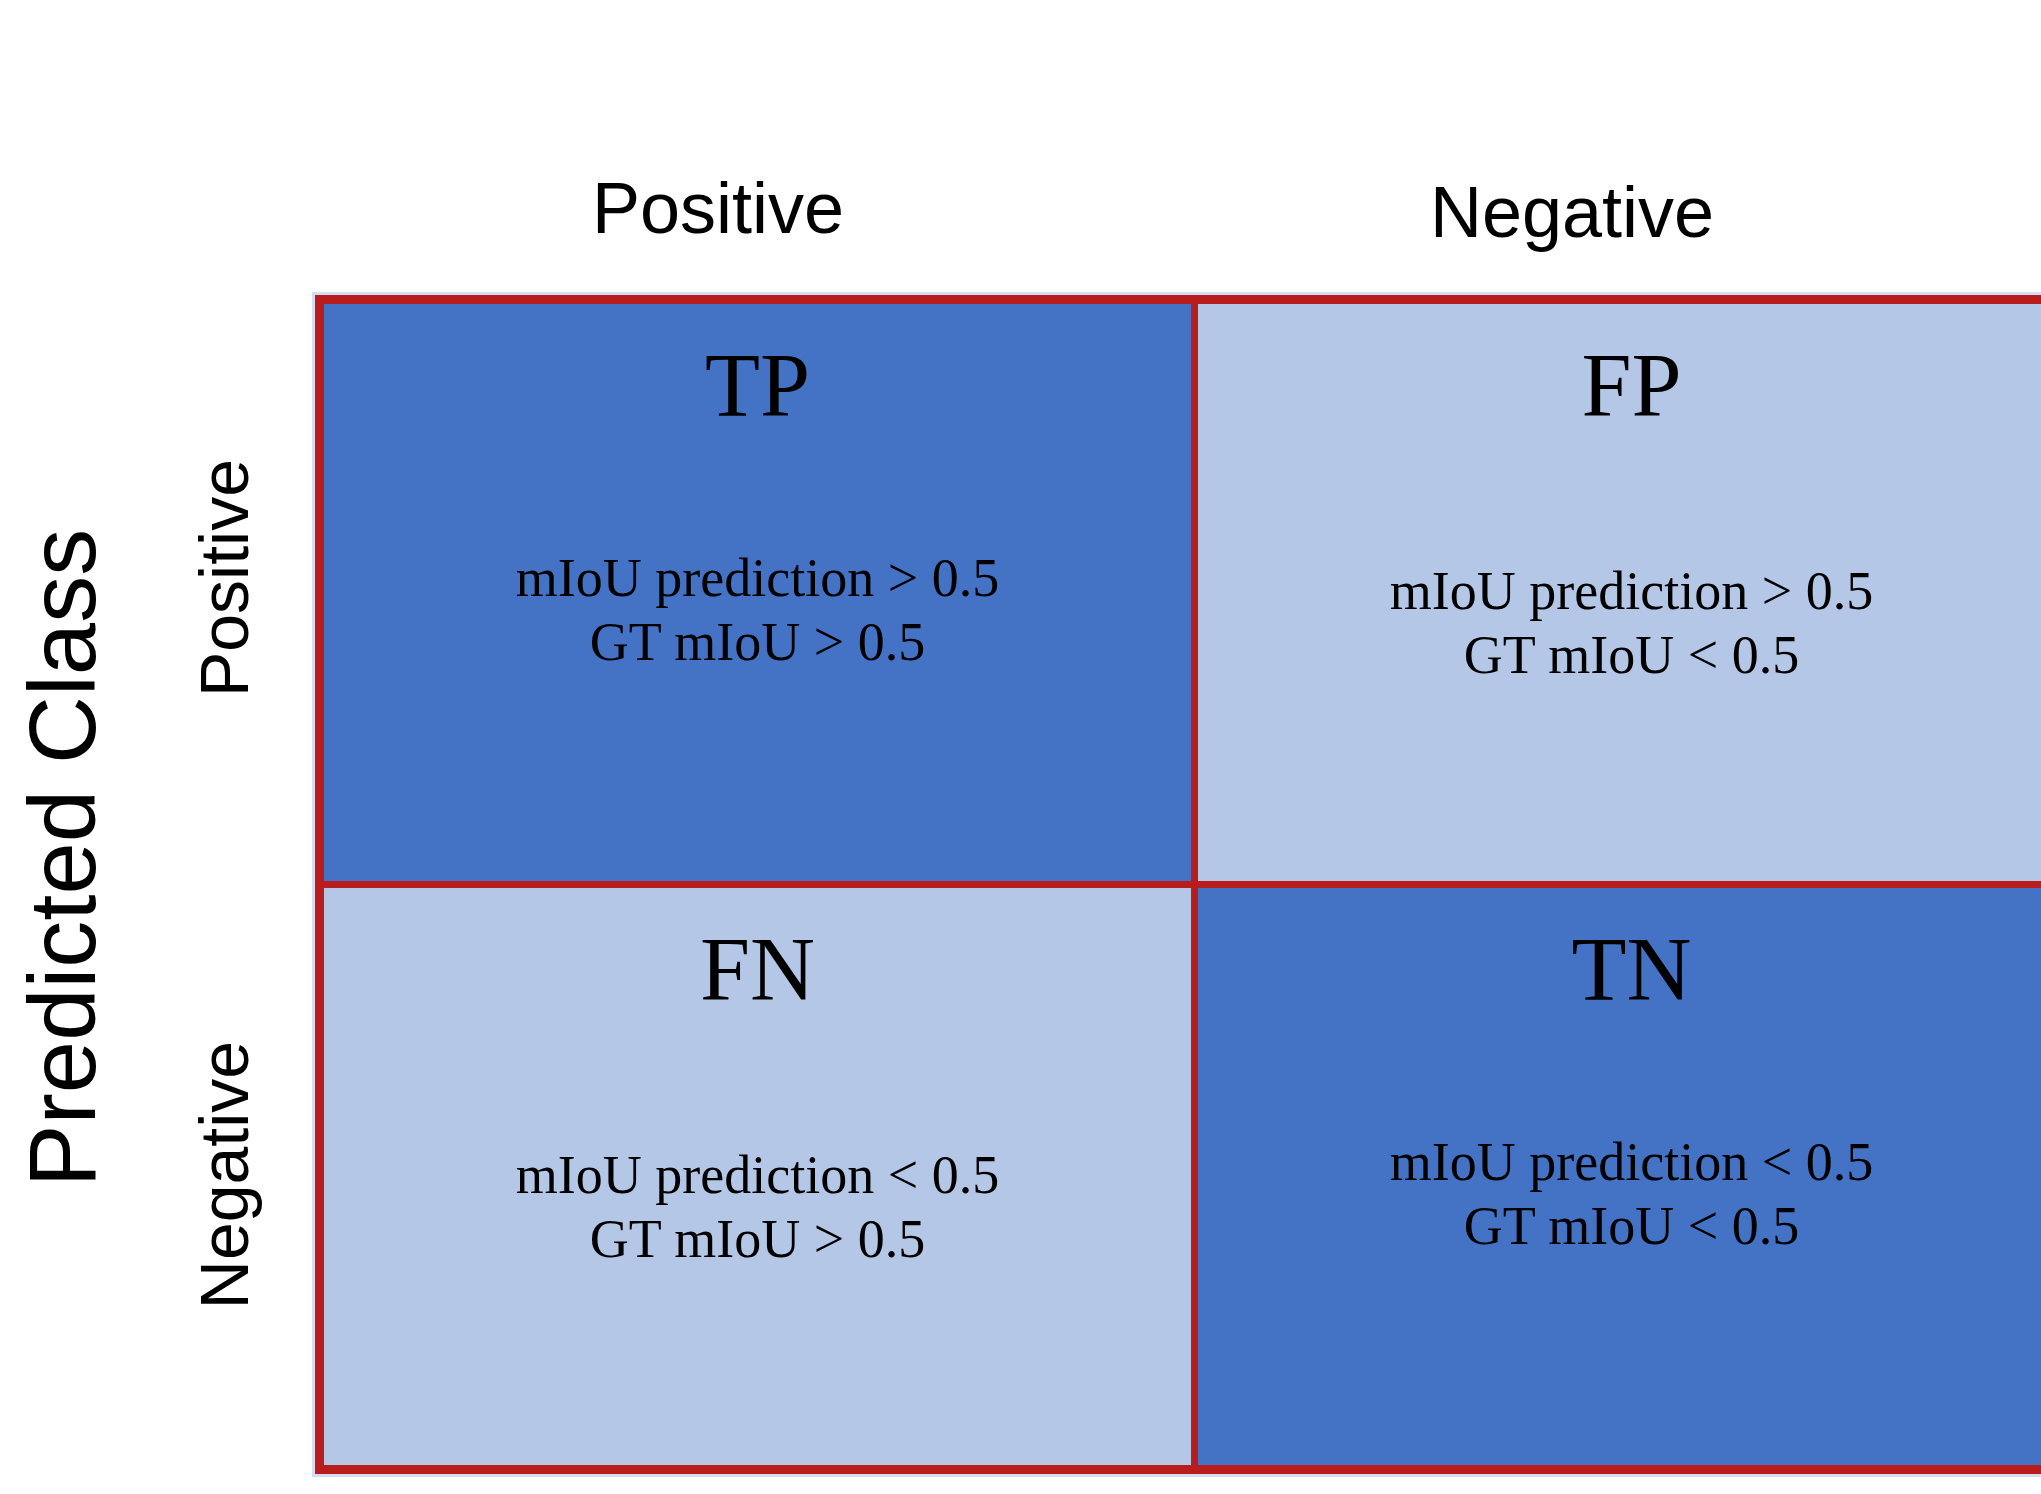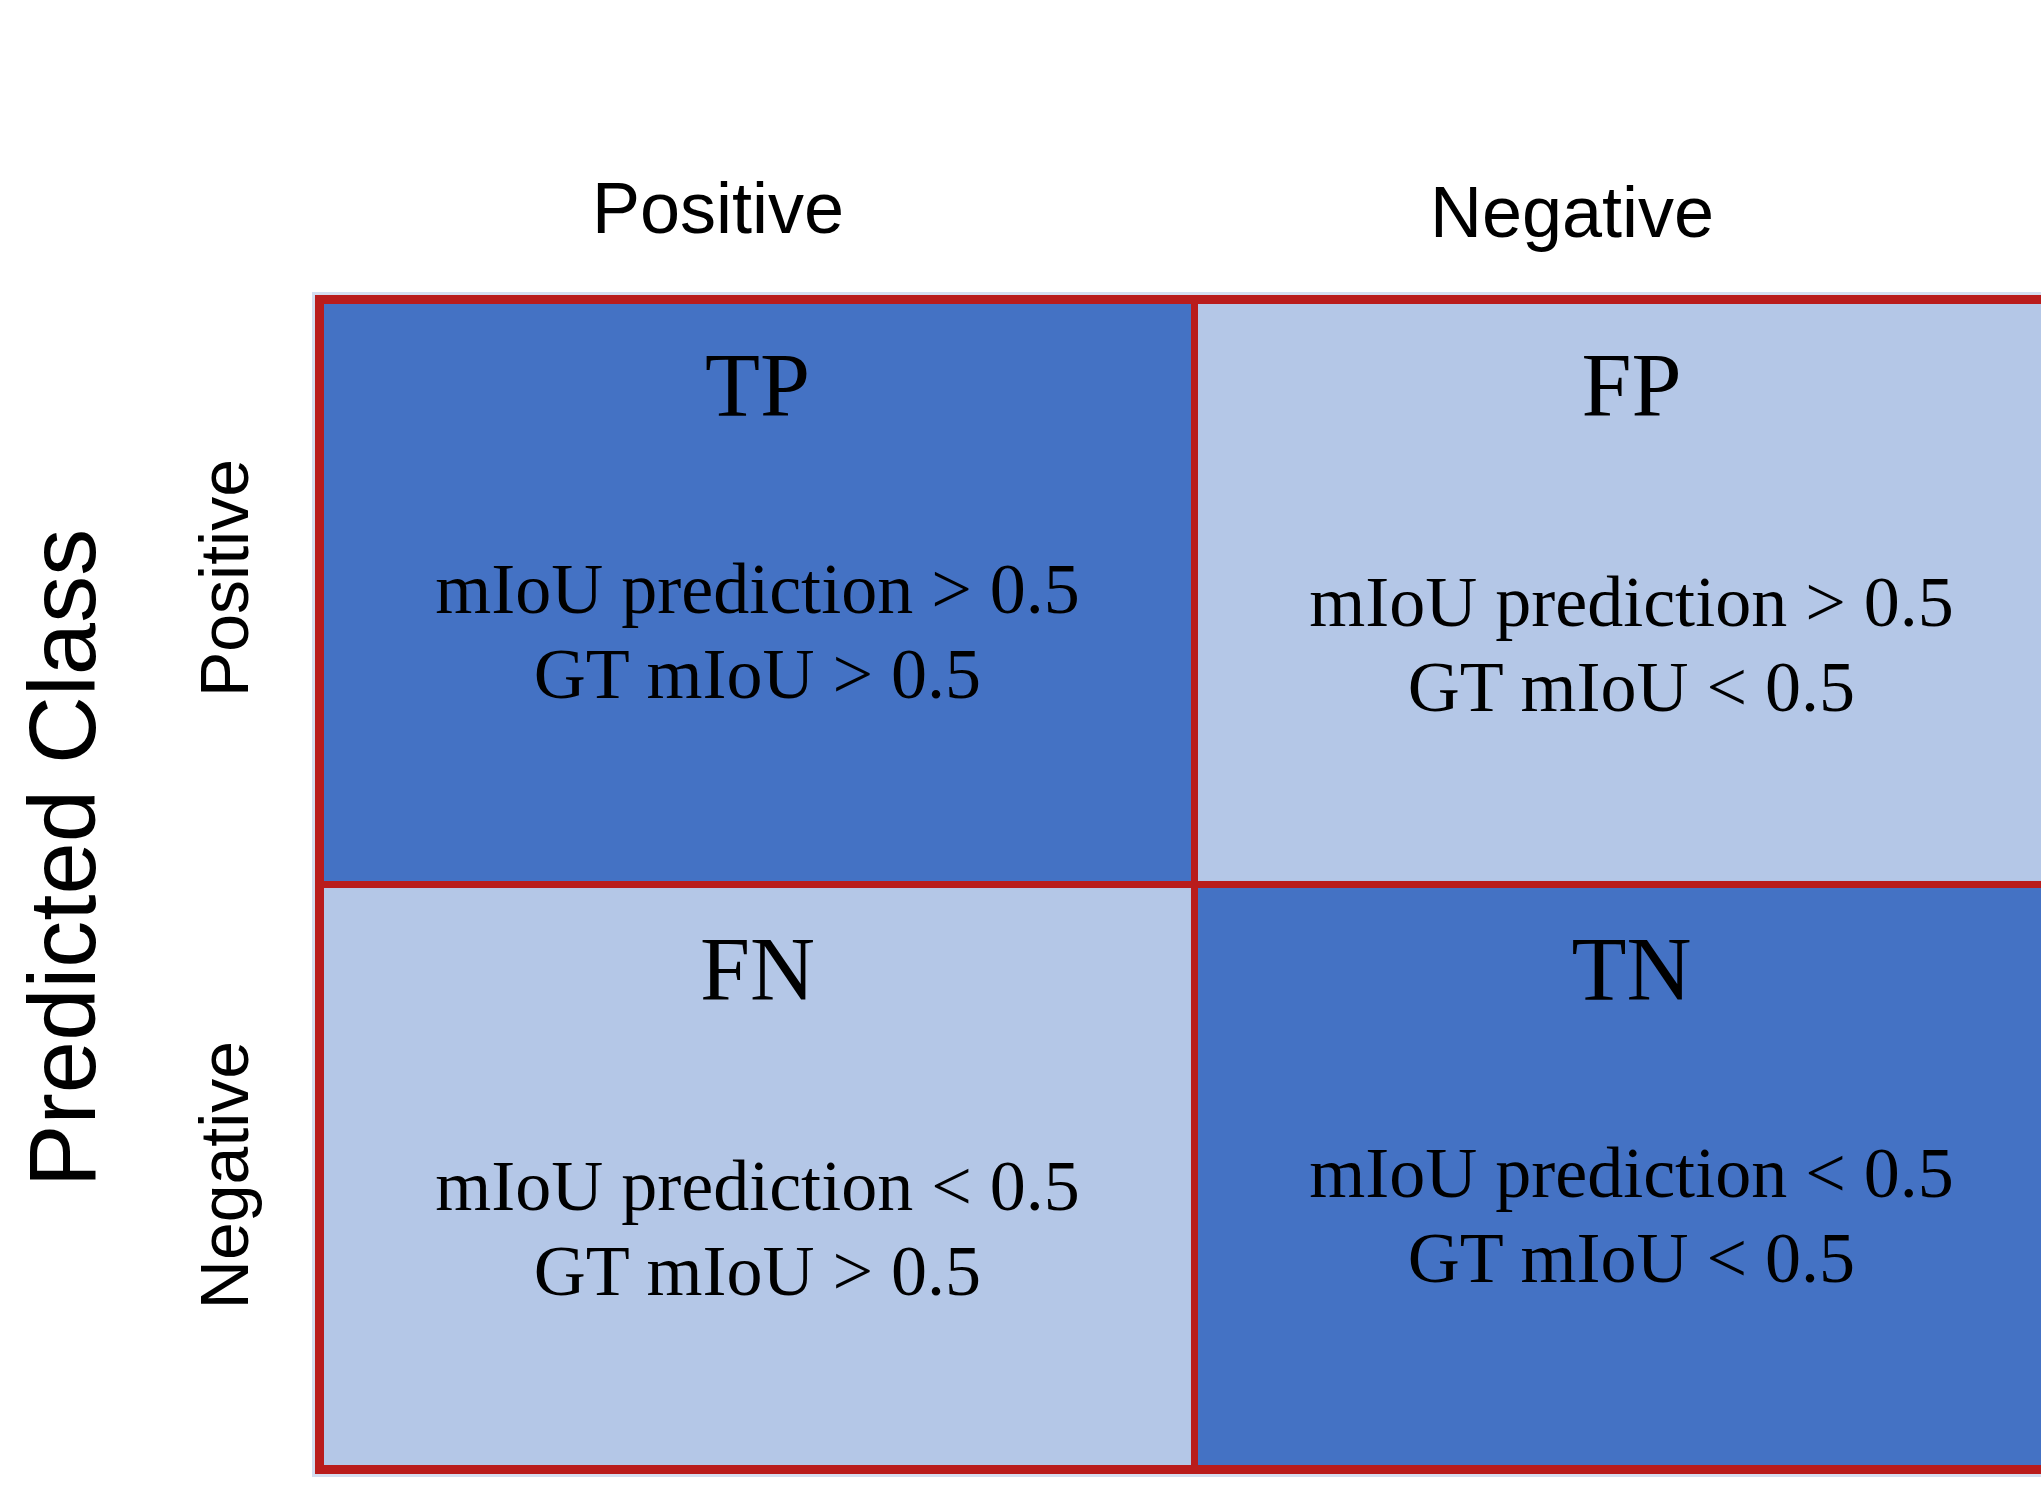"mIoU prediction > 0.5" .cell-conditions { font-size: 72px -> 54px }
